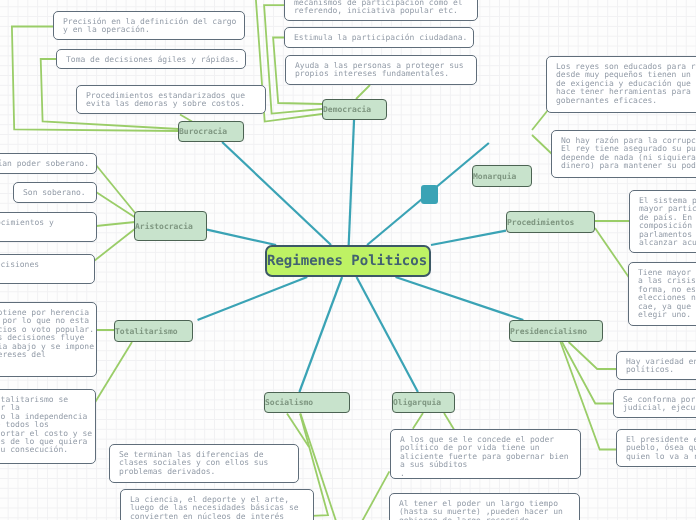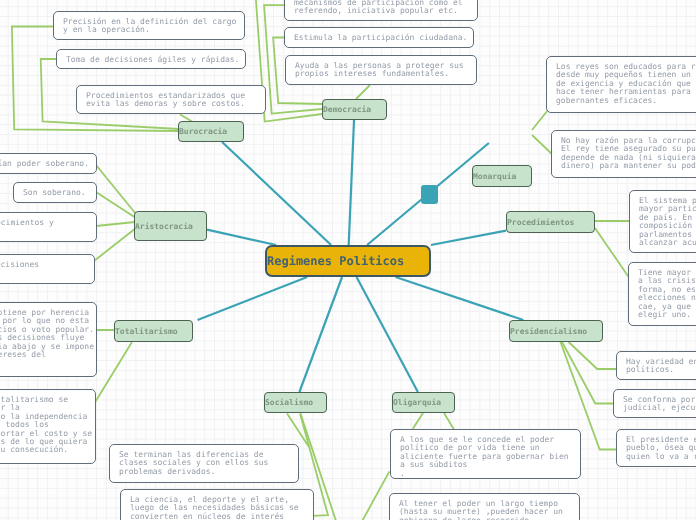"Regimenes Politicos" .root { background: #eab308 -> #bef264; font-size: 12px -> 14px }
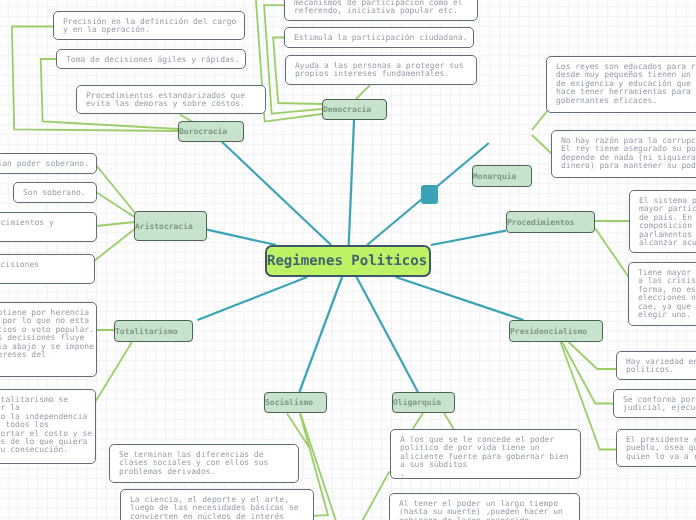"Socialismo" div.node { width: 63px -> 86px }
